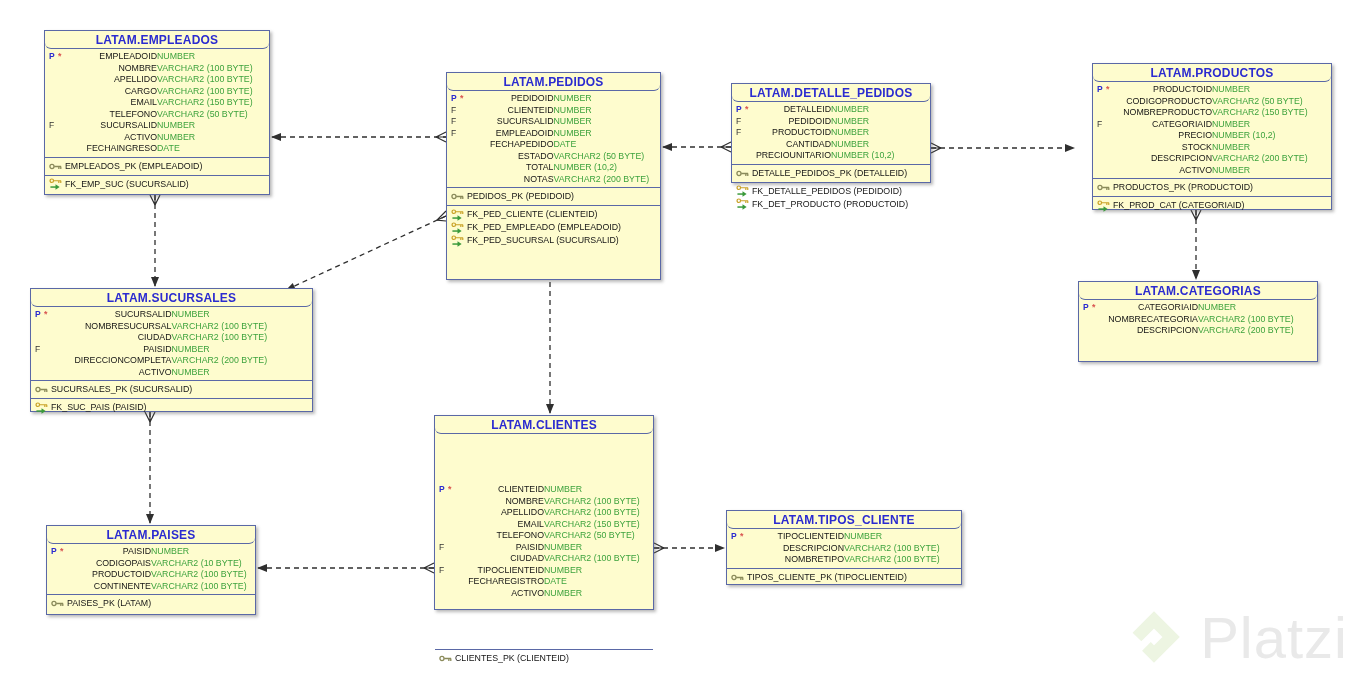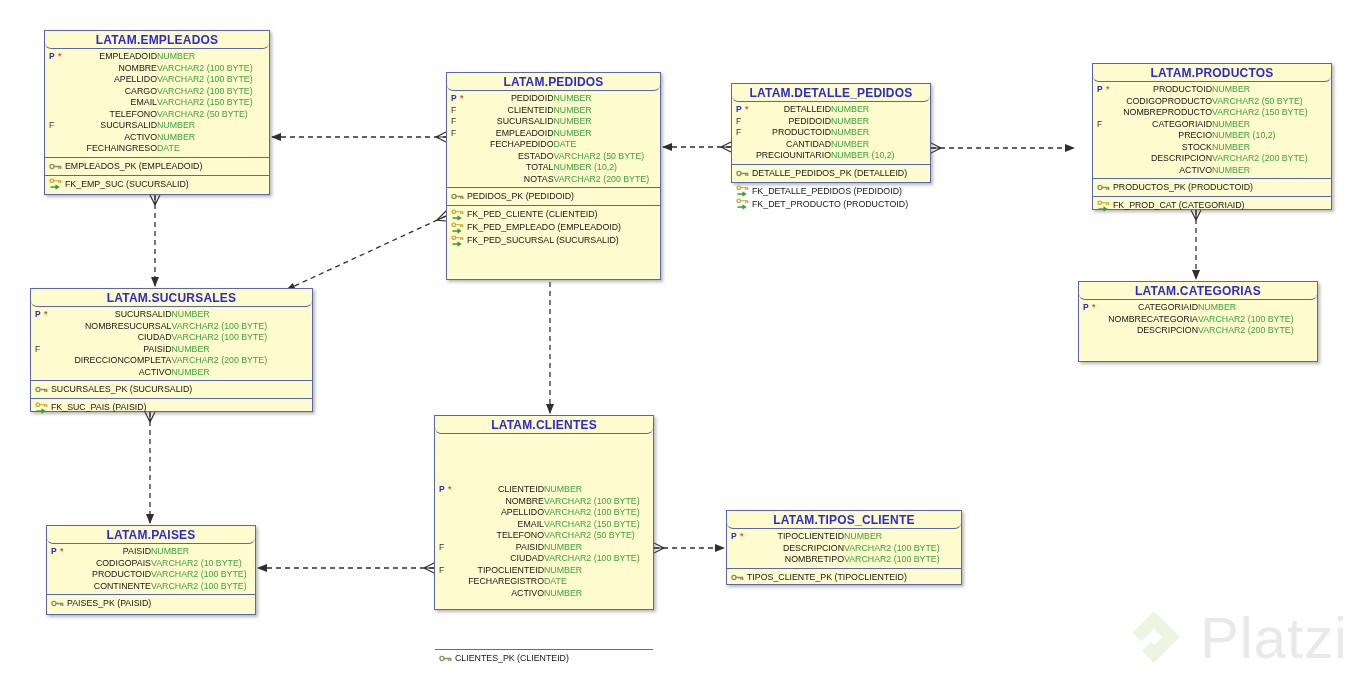"PAISES_PK (PAISID)" span.keytext { text: PAISID -> LATAM }
